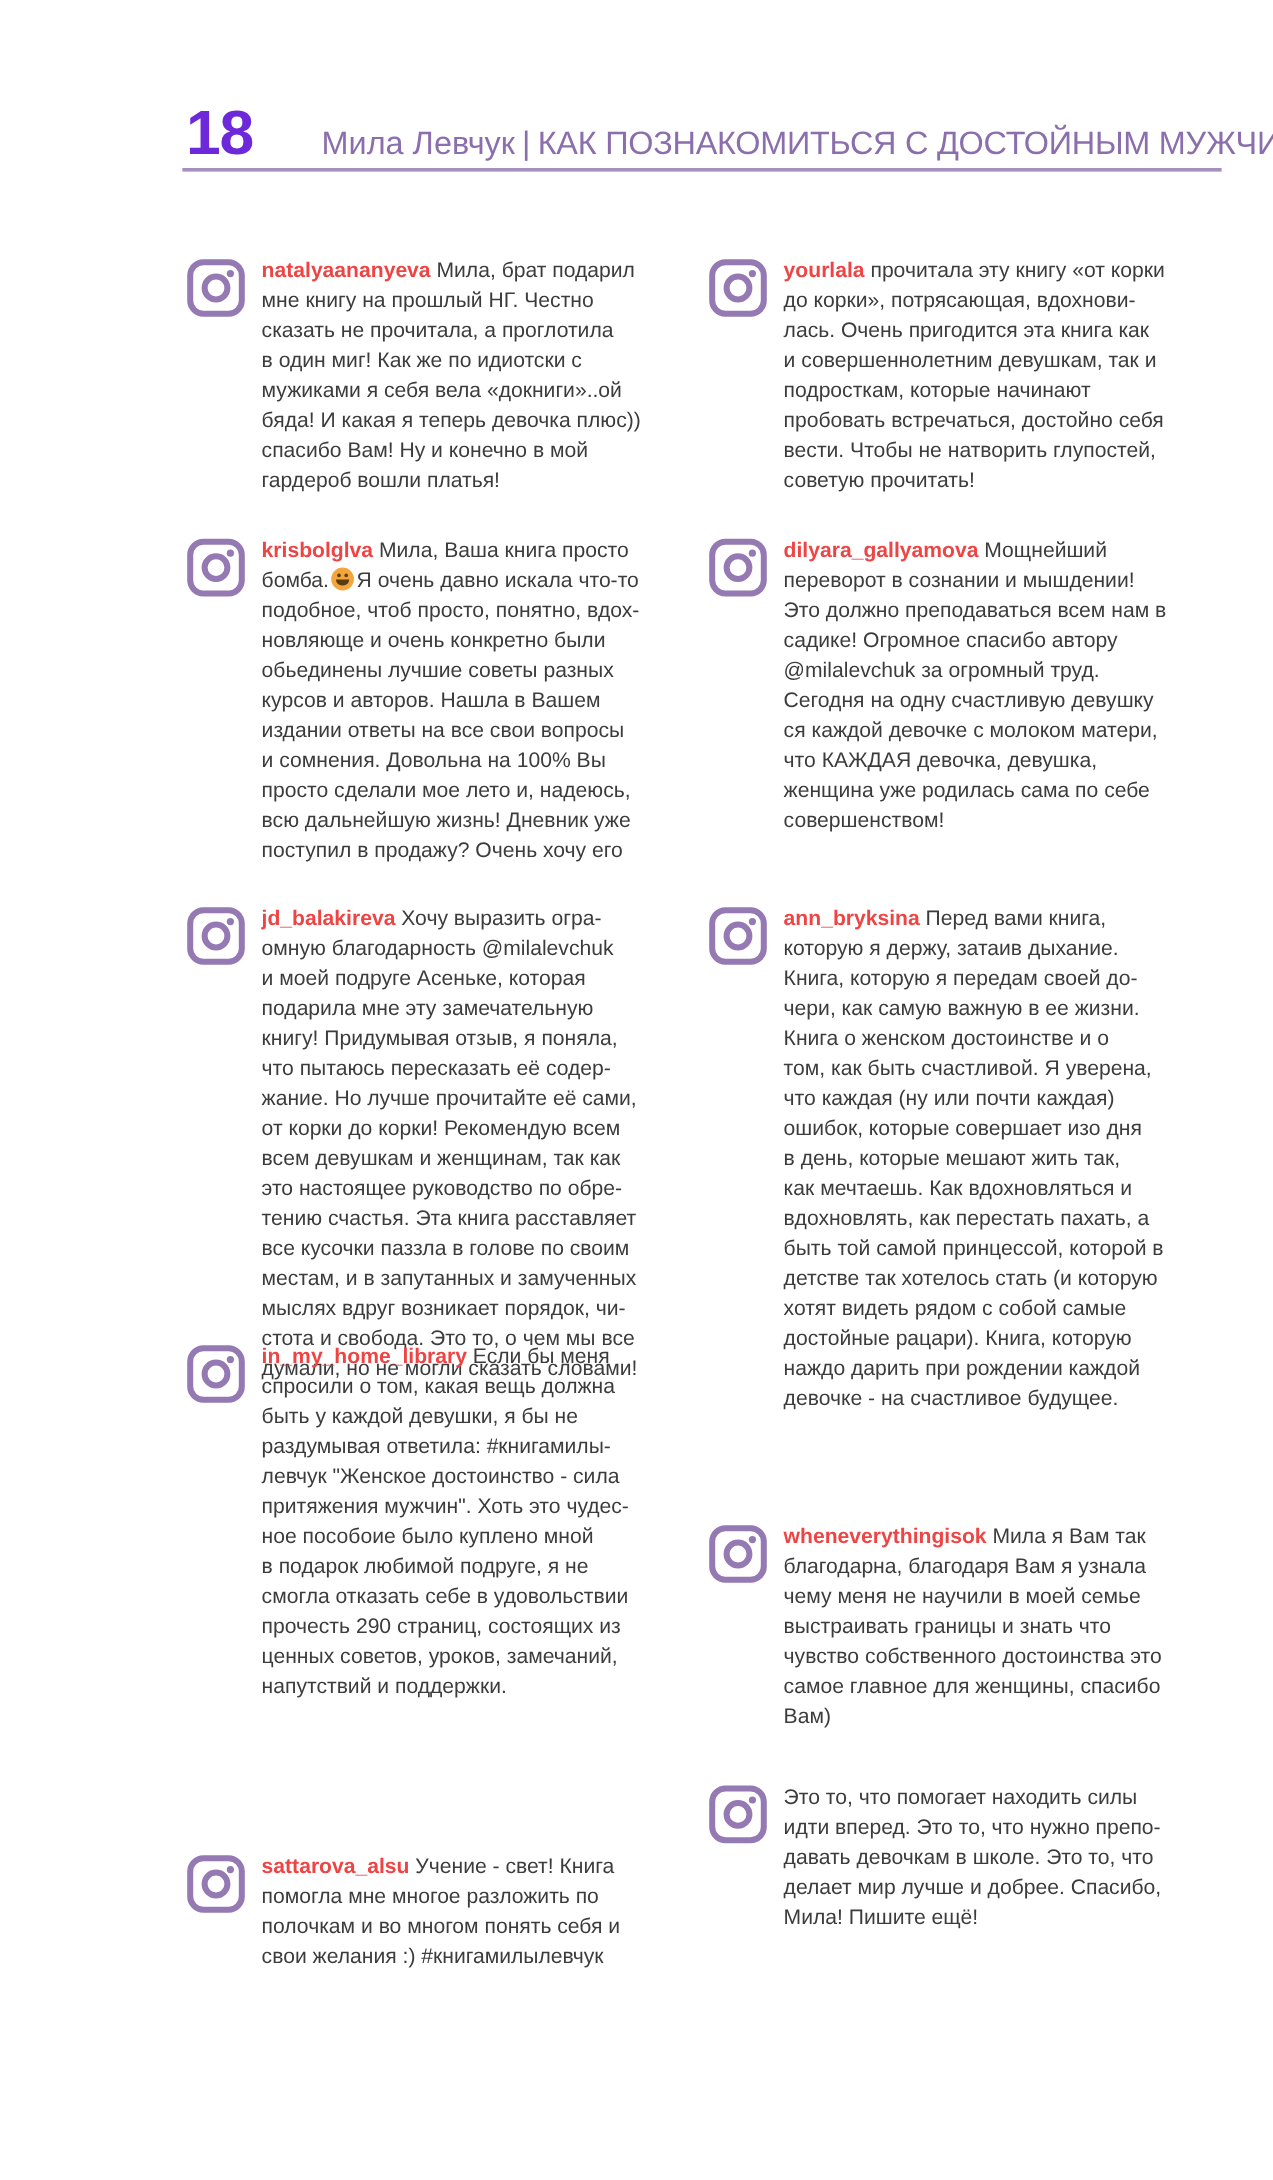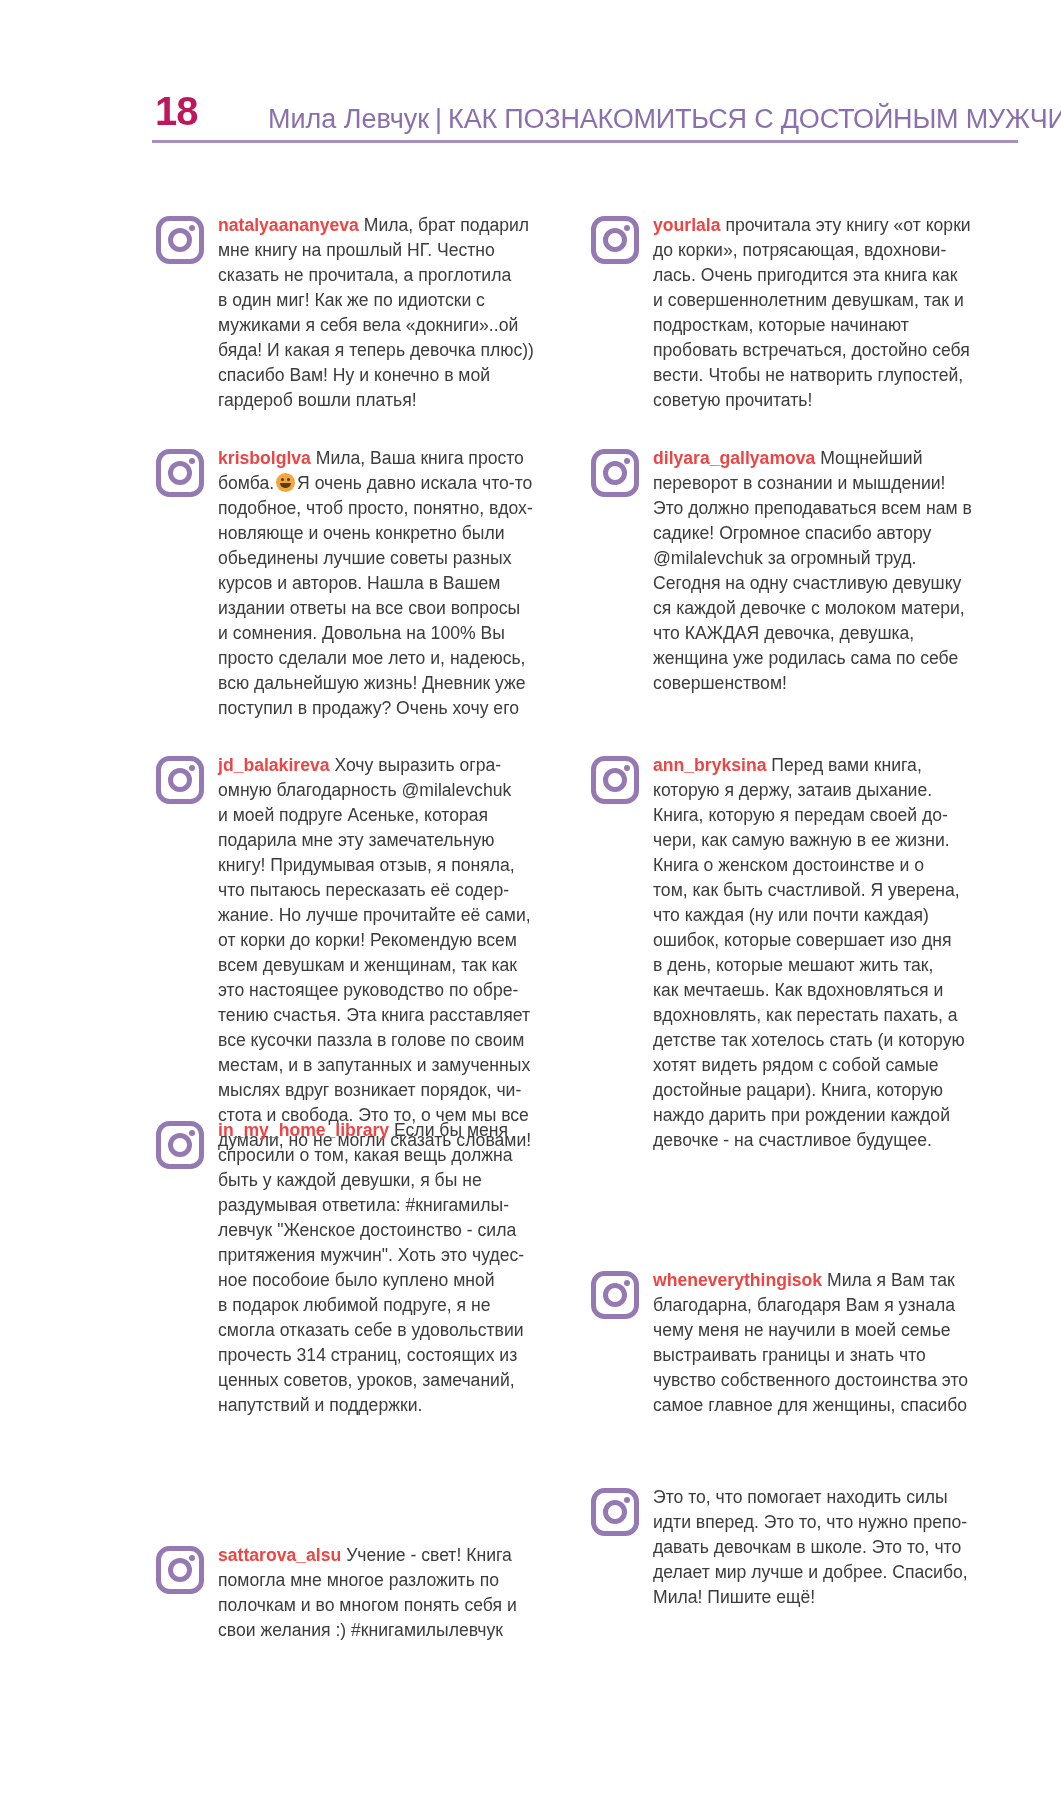"18" .page-num { color: #be185d -> #6d28d9; font-size: 40px -> 52px }
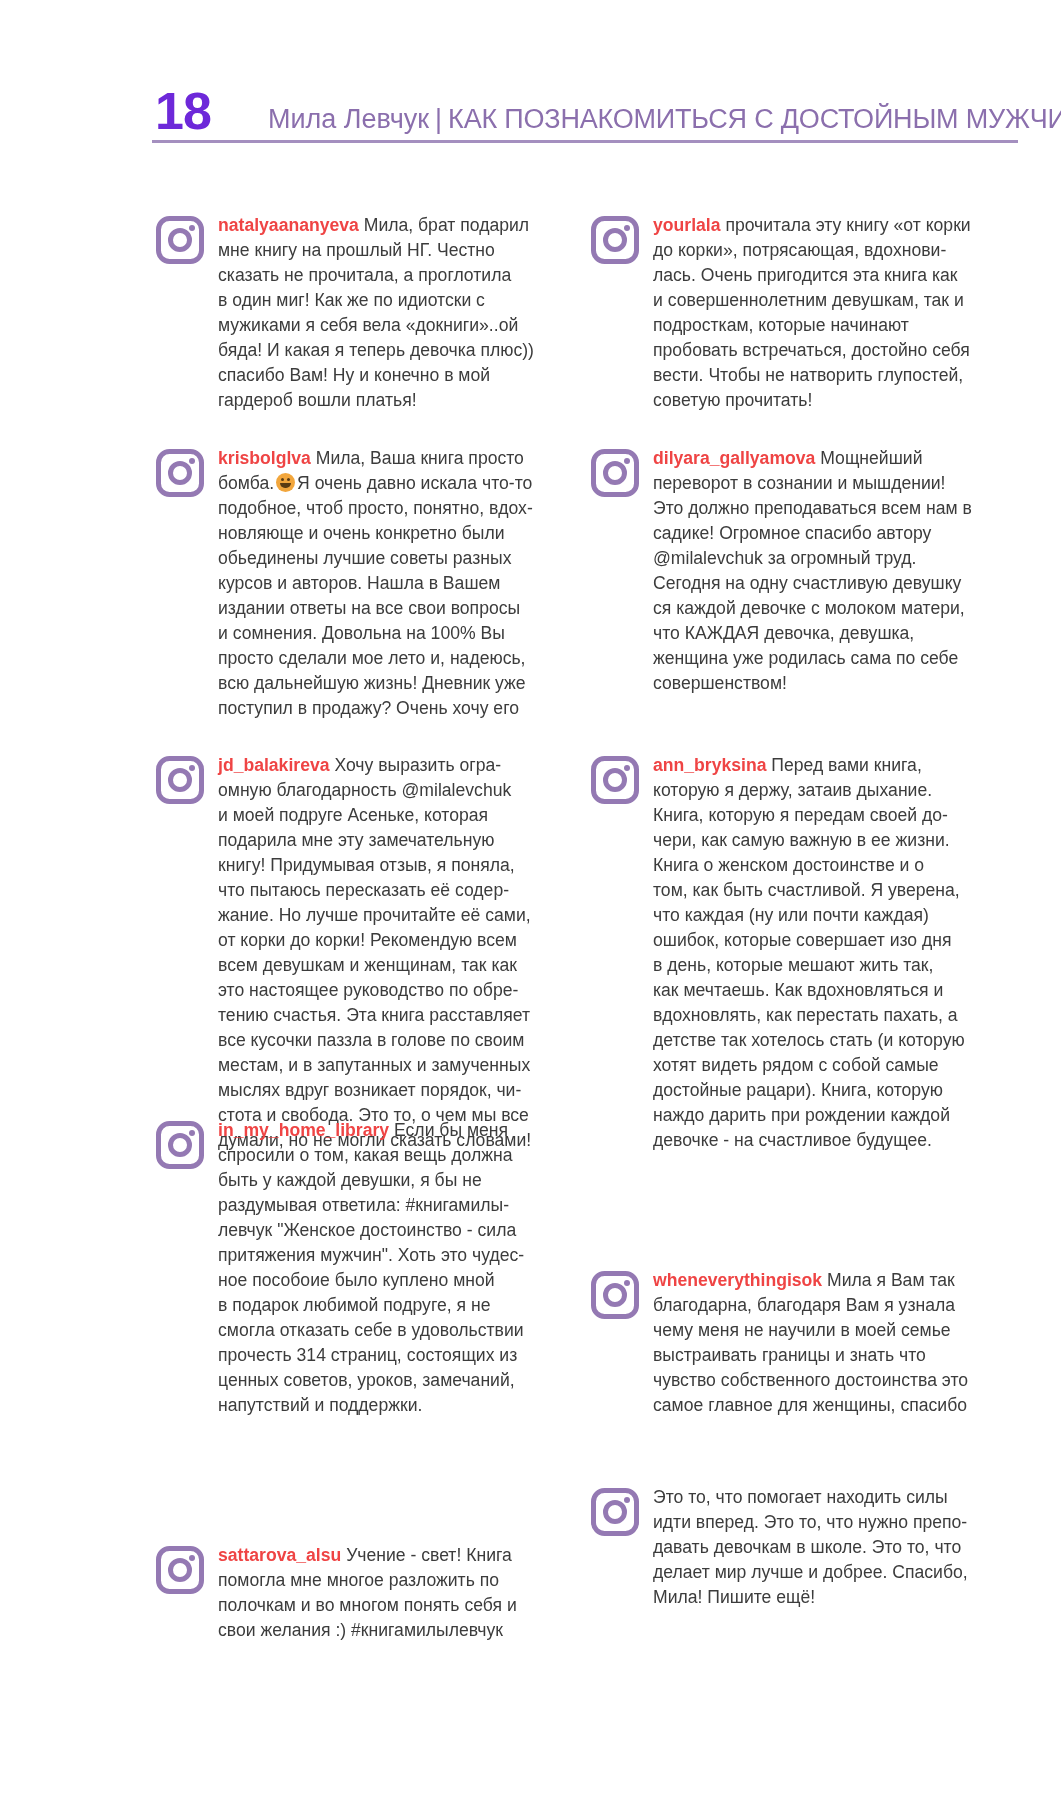"быть той самой принцессой, которой" p { html: none -> <p>быть той самой принцессой, которой в</p> }
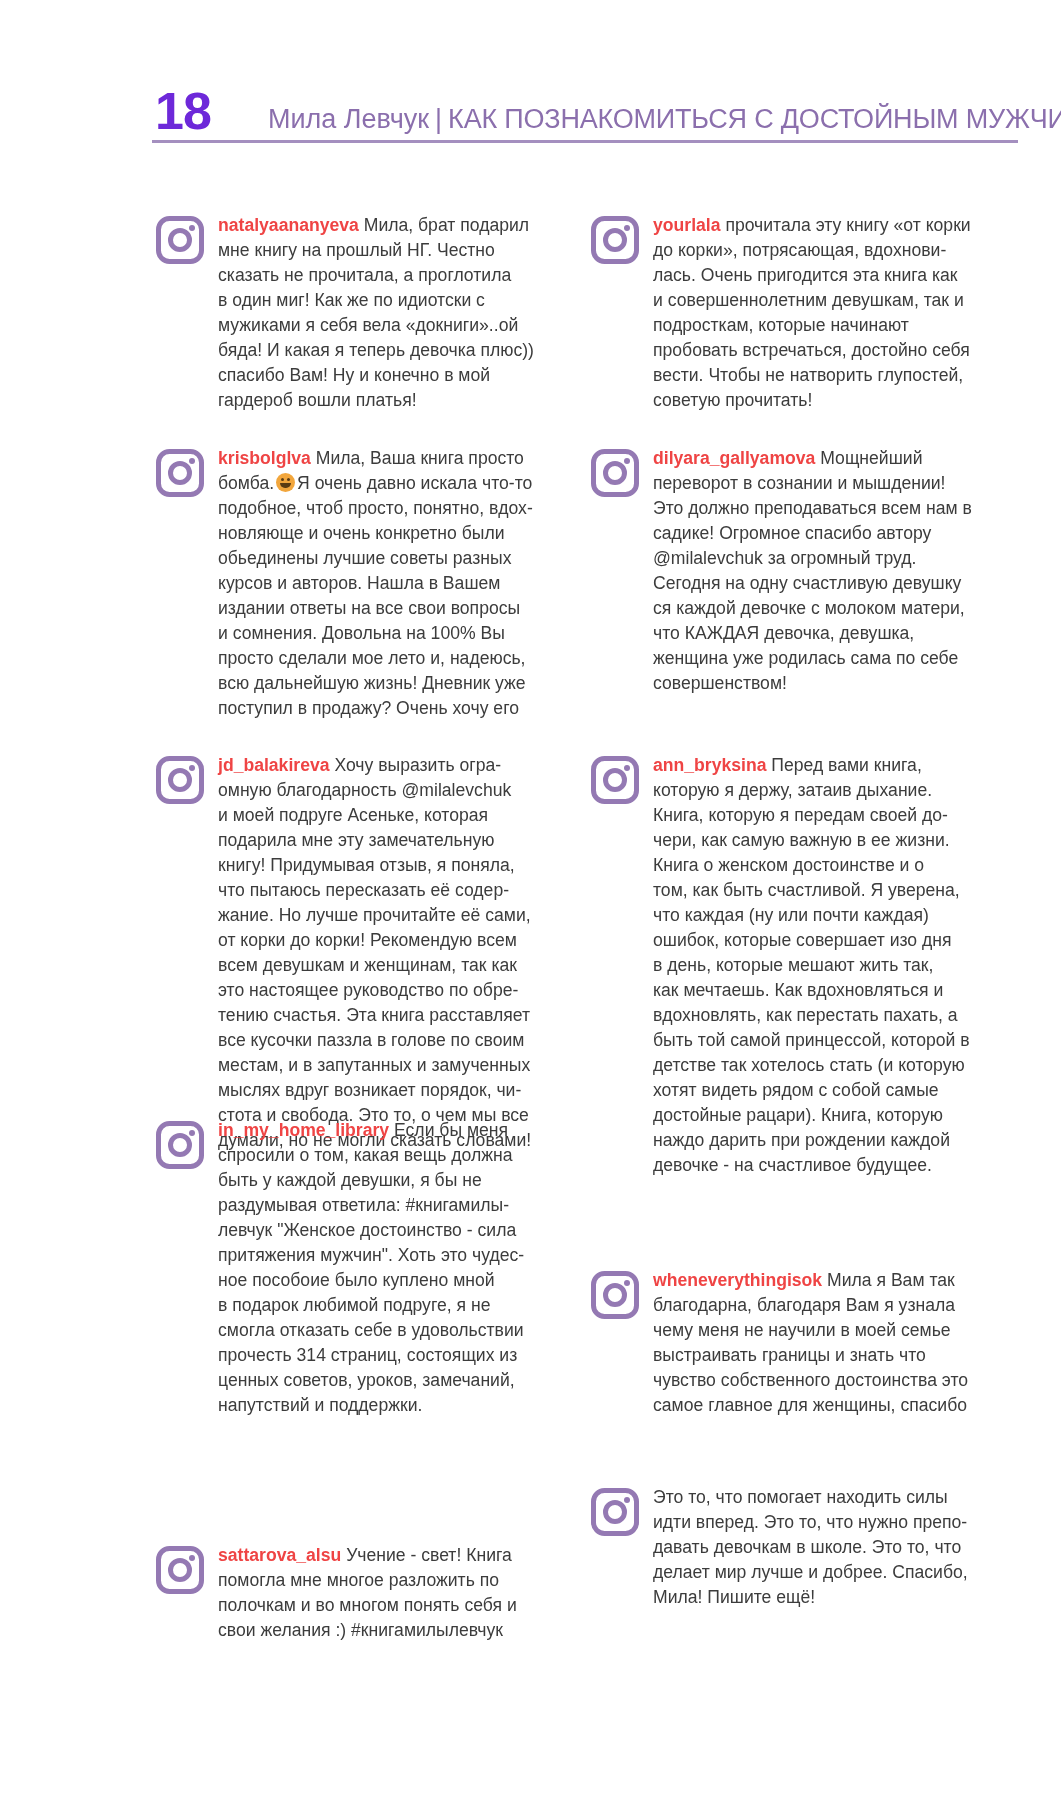"прочесть 314 страниц, состоящих из" p { text: 314 -> 290 }
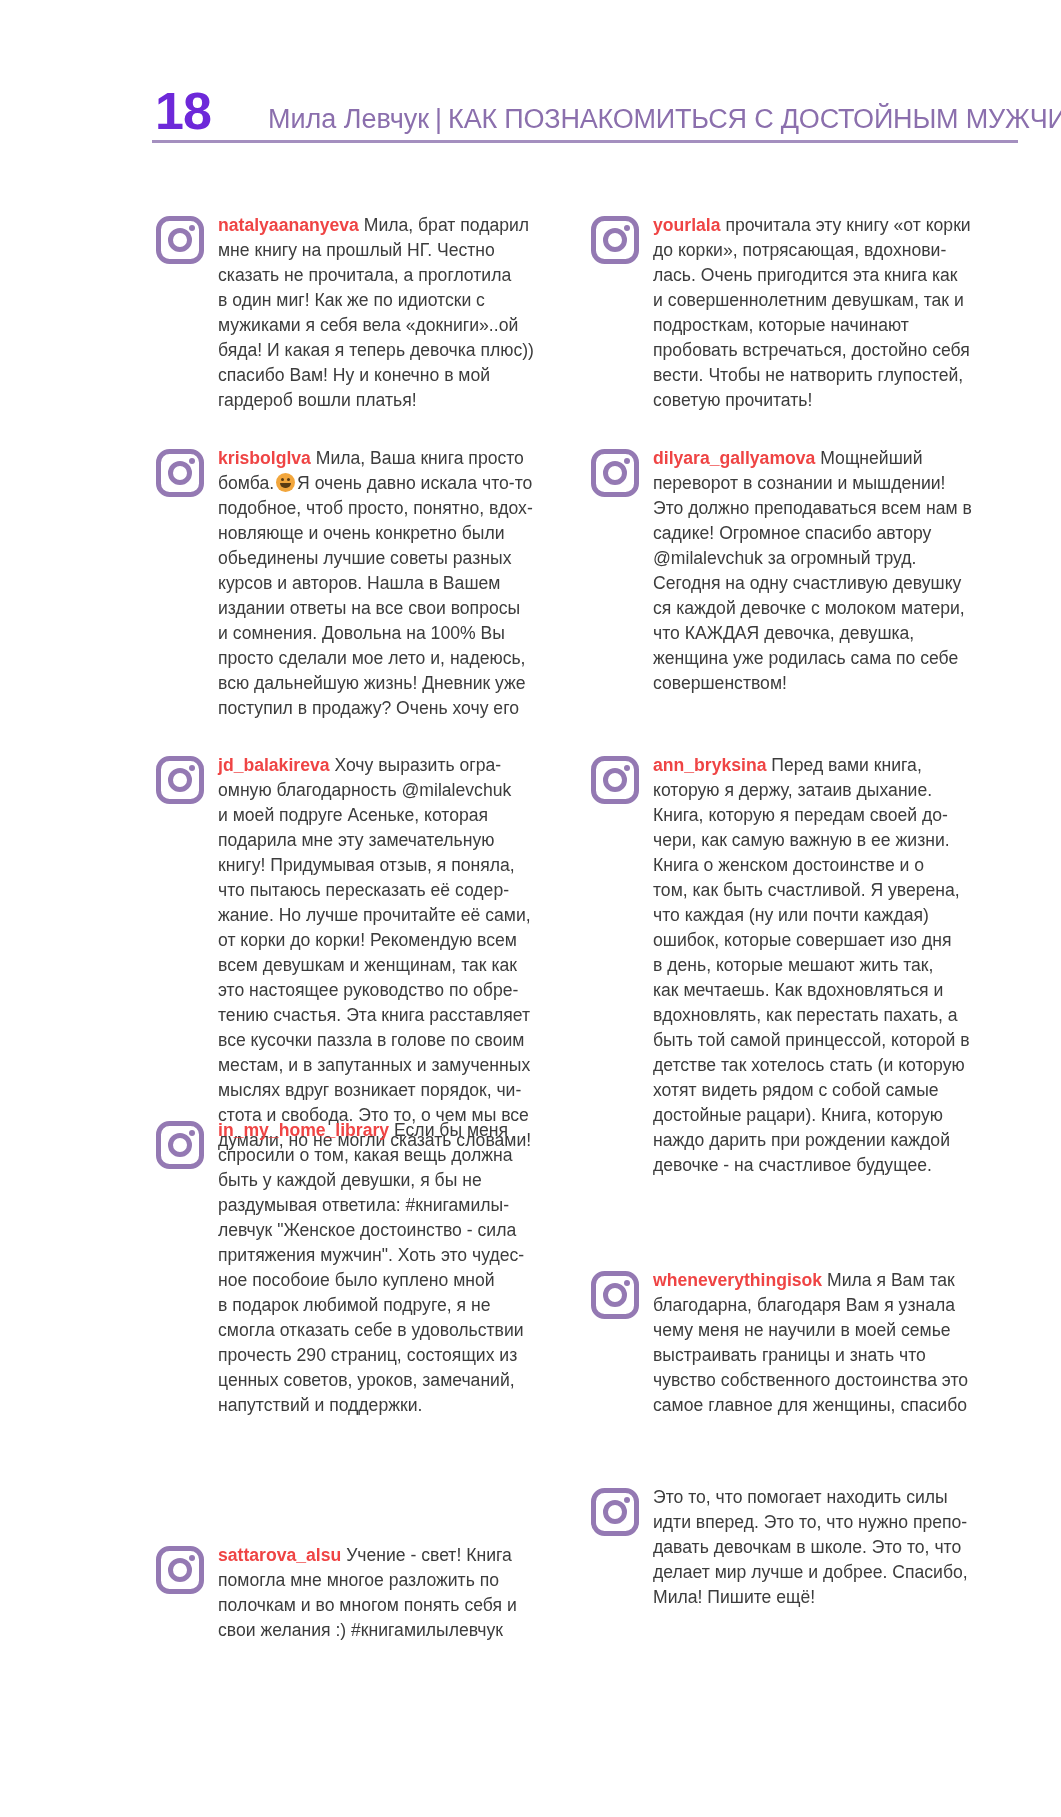"Вам)" p { html: none -> <p>Вам)</p> }
